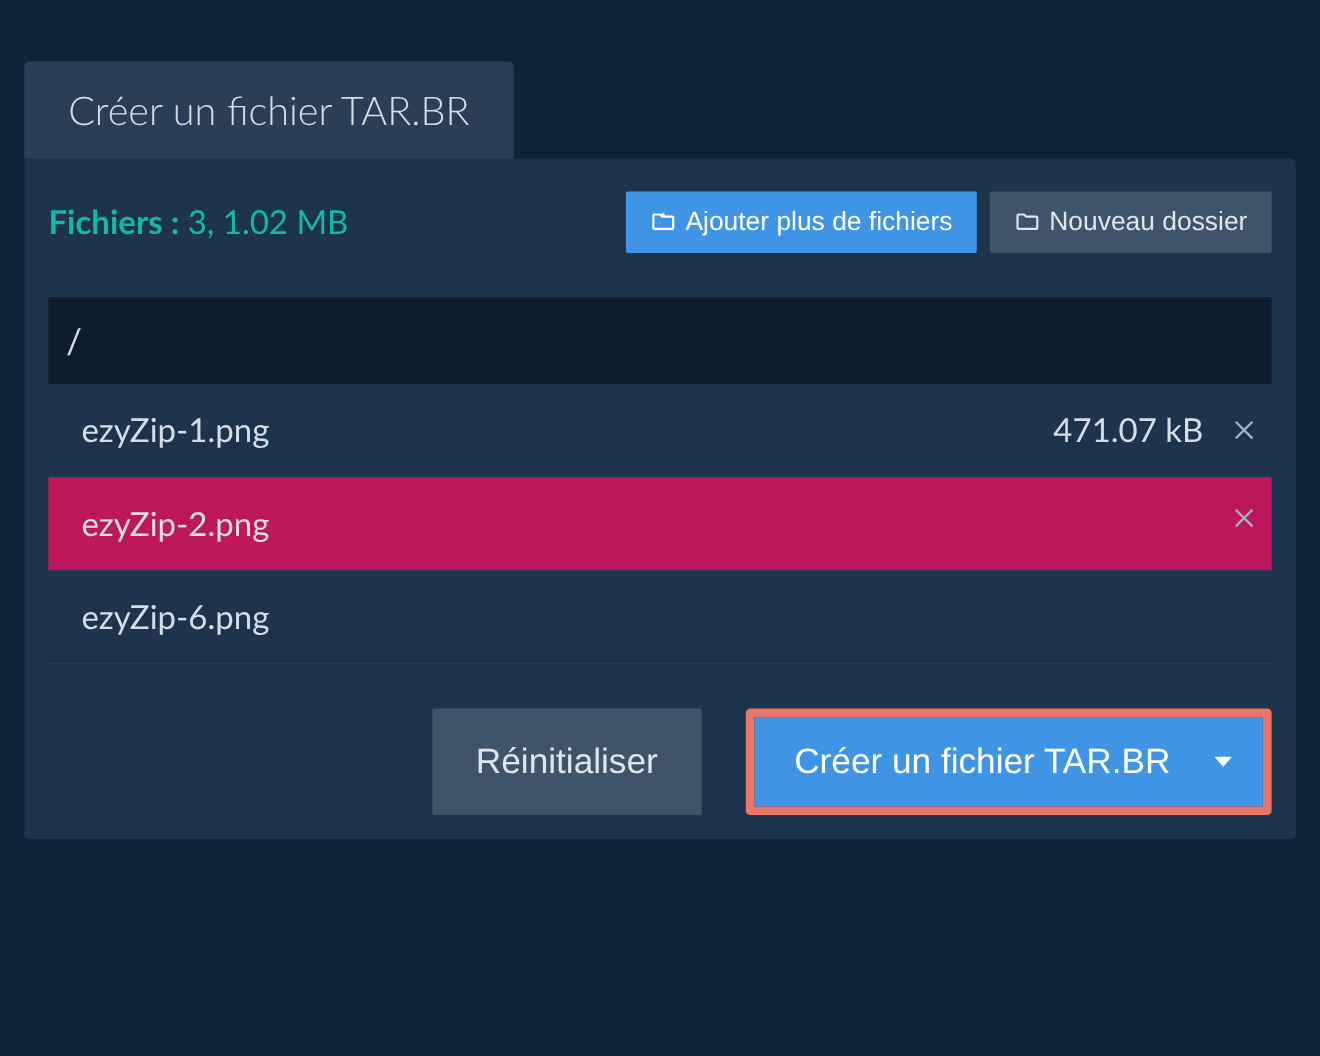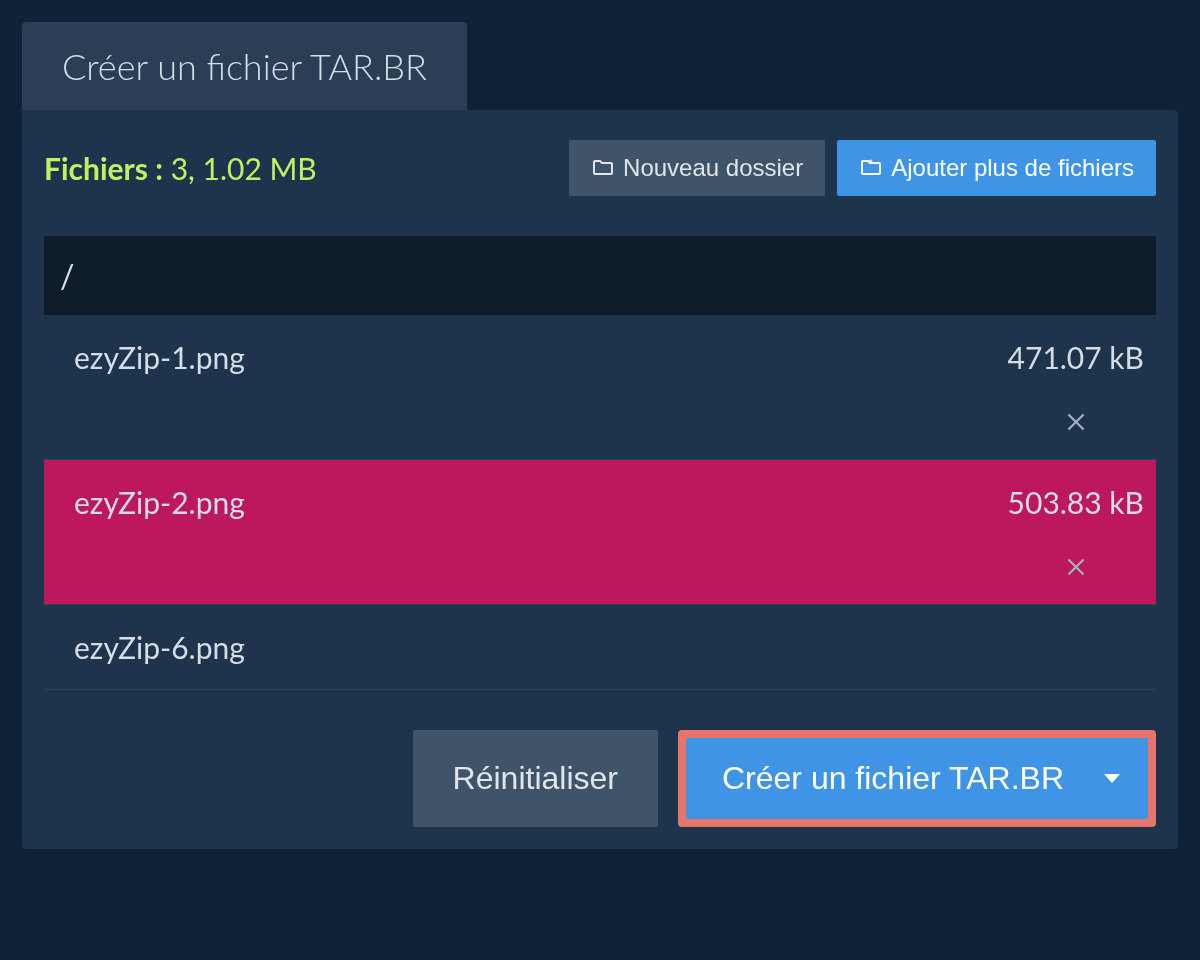"Créer un fichier TAR.BR" .container { margin-top: none -> 34px }
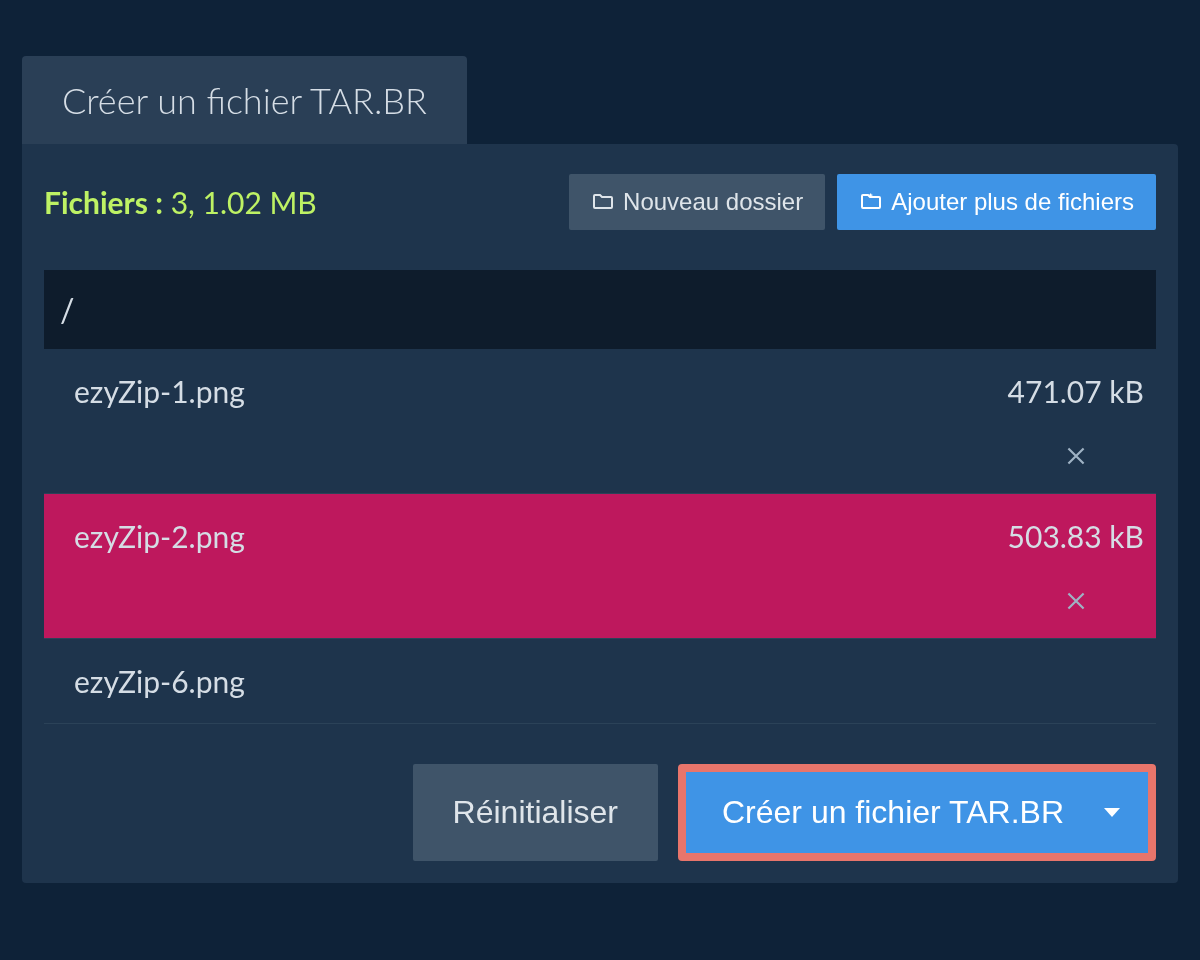"Fichiers : 3, 1.02 MB" .file-summary { color: #bef264 -> #14b8a6 }
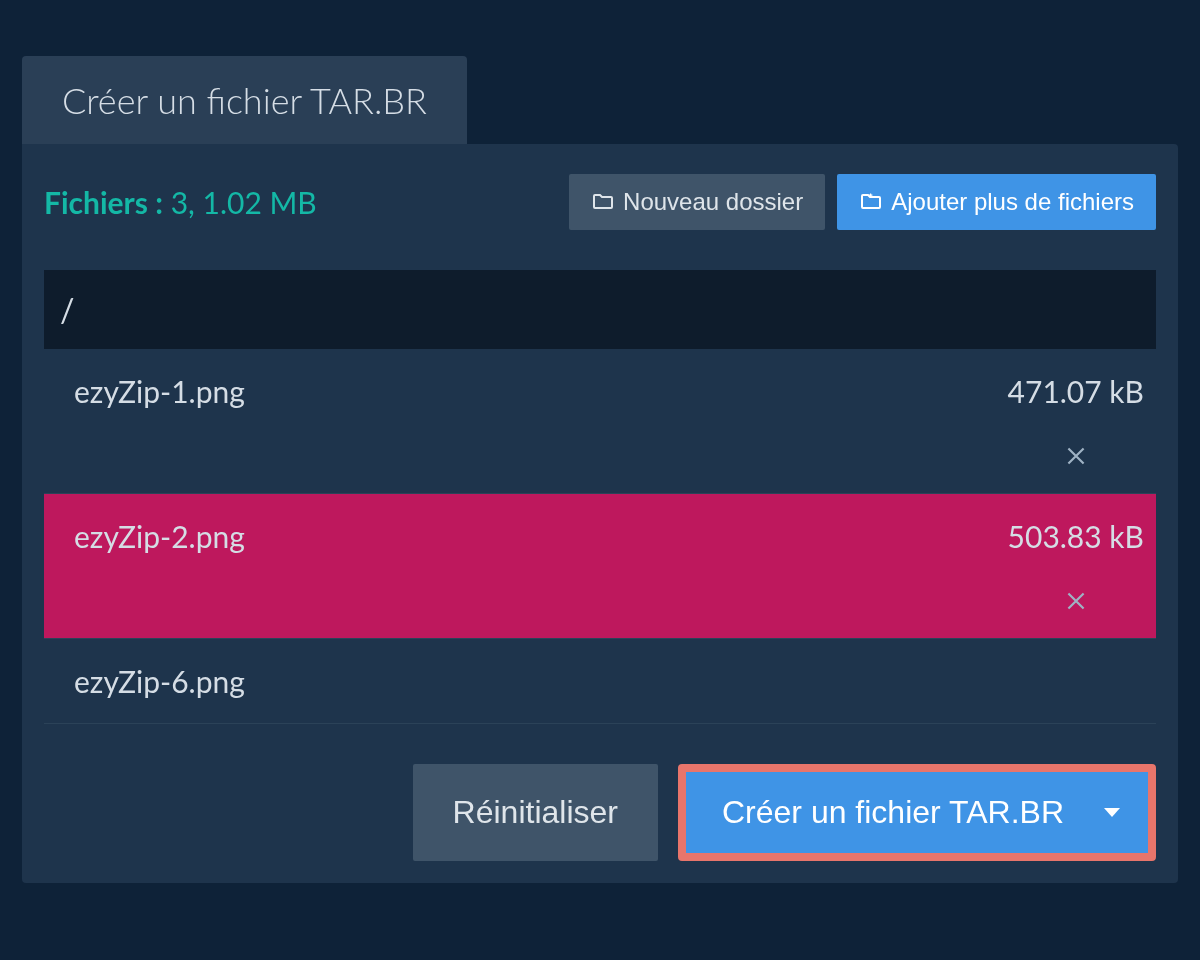"Nouveau dossier" button.btn { order: before "Ajouter plus de fichiers" -> after "Ajouter plus de fichiers" }
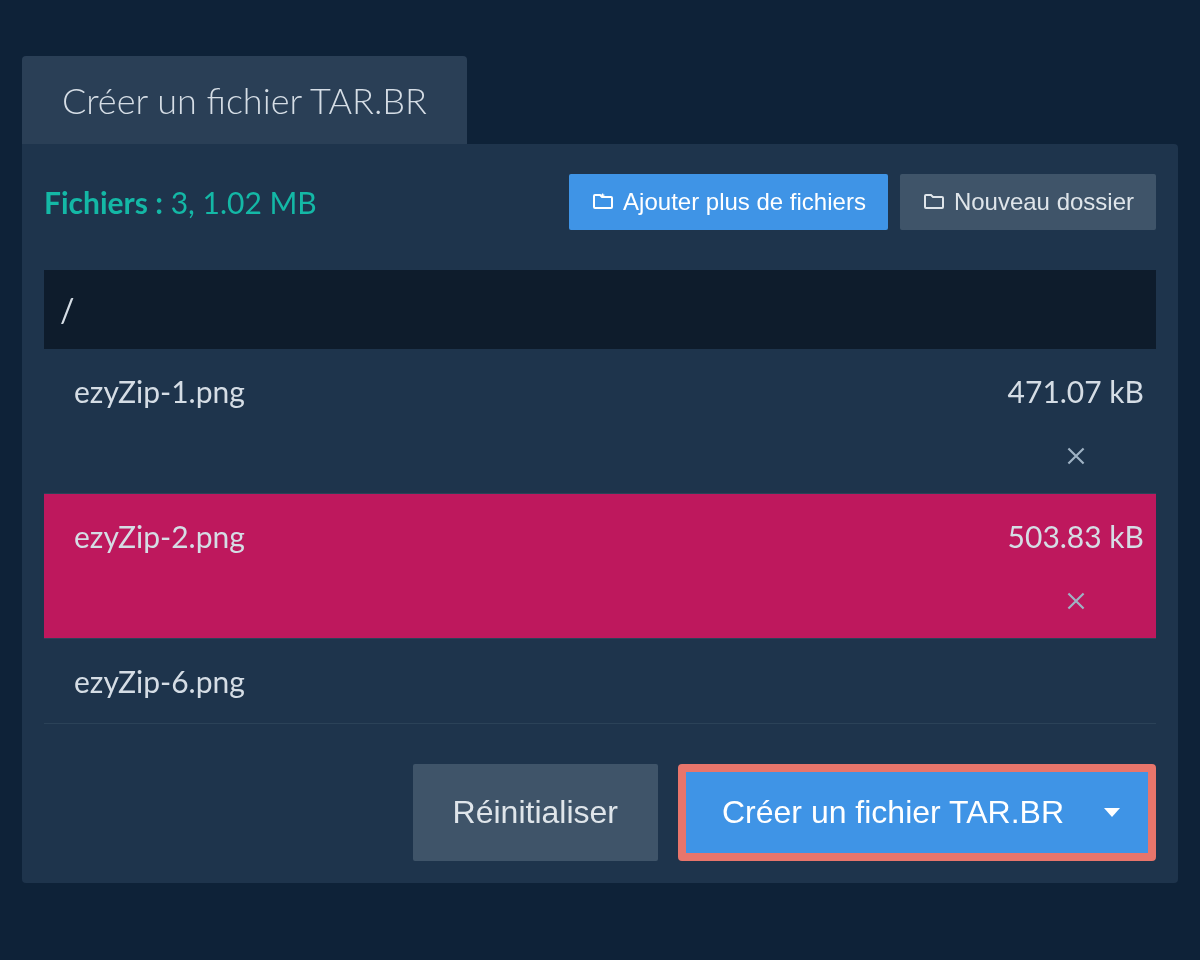"471.07 kB" .file-right { flex-direction: column -> none; gap: 34px -> 24px }
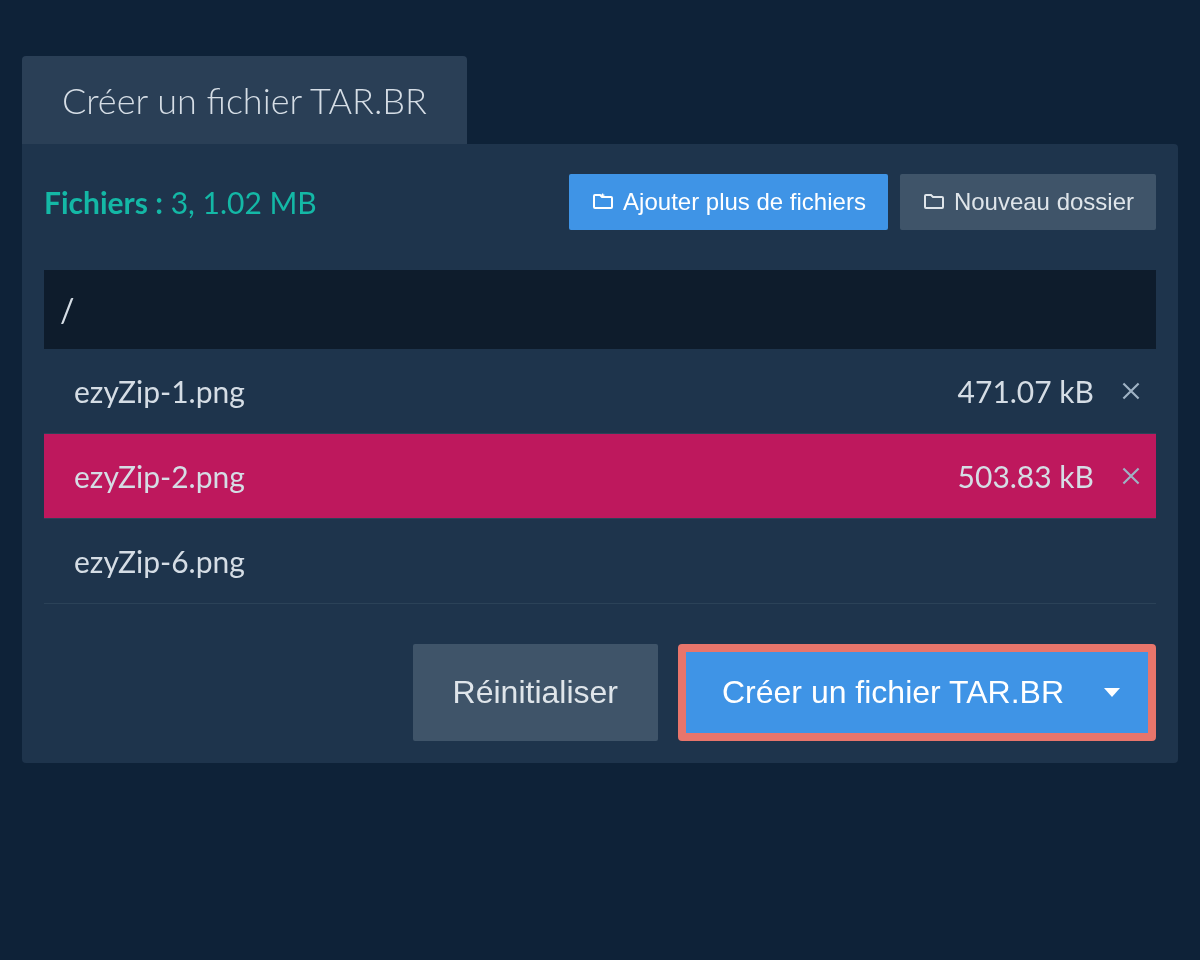"503.83 kB" span.file-size { html: <span>503.83 kB</span> -> none }
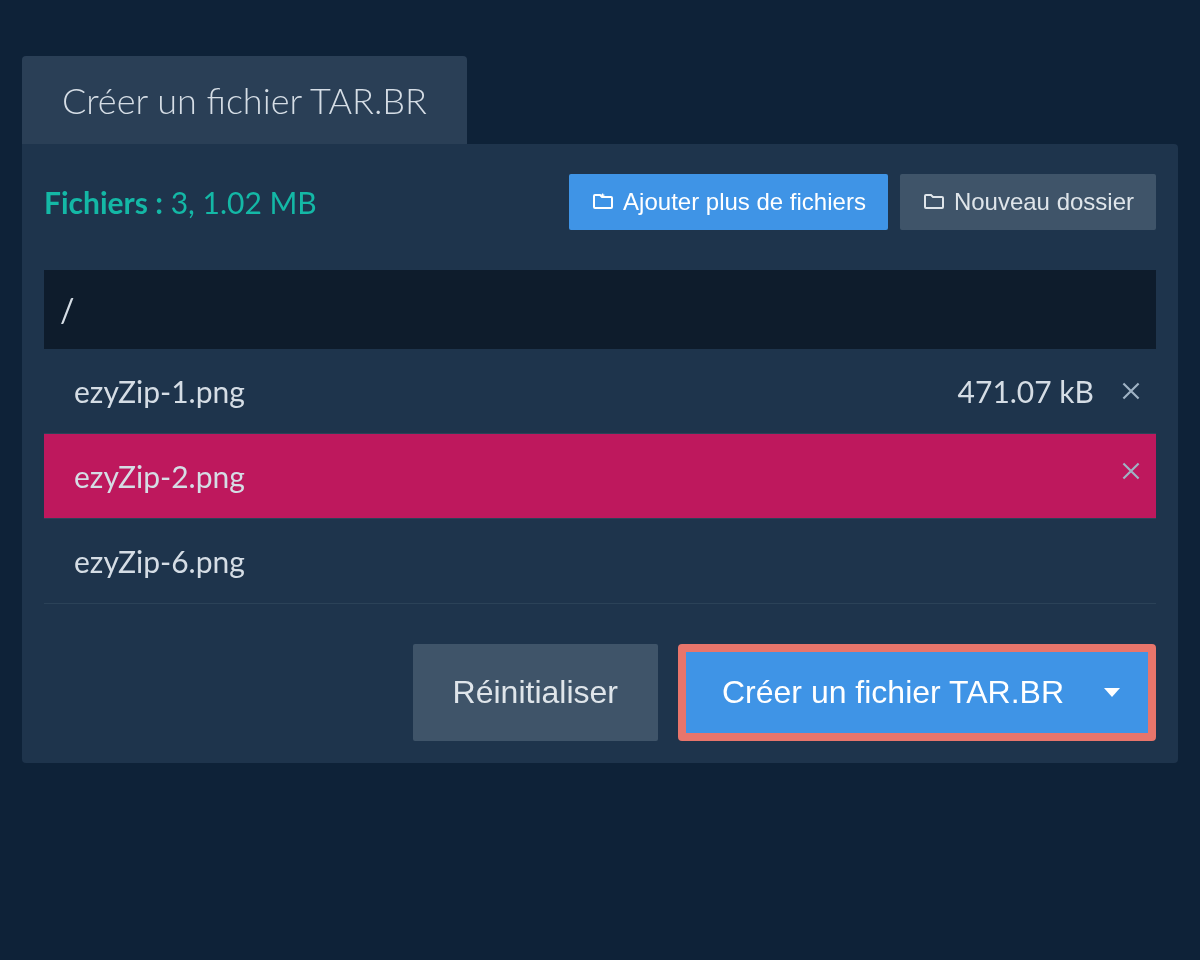"Réinitialiser" .footer-row { gap: 20px -> 40px }
